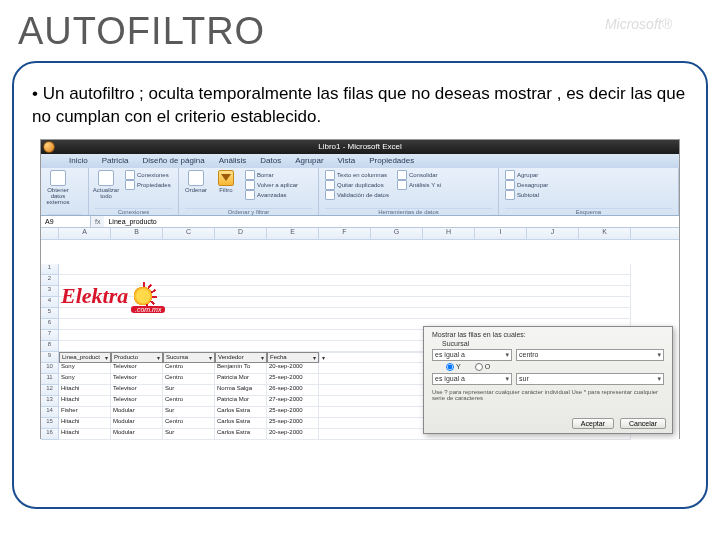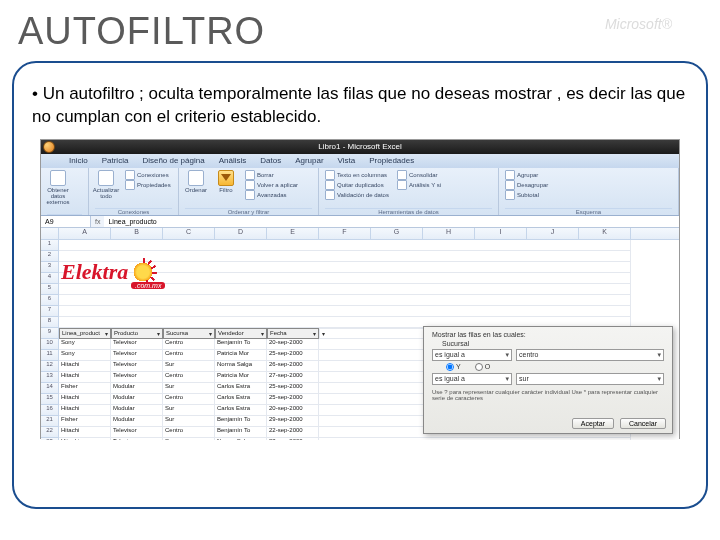"Elektra" .rows { margin-top: none -> 24px }
